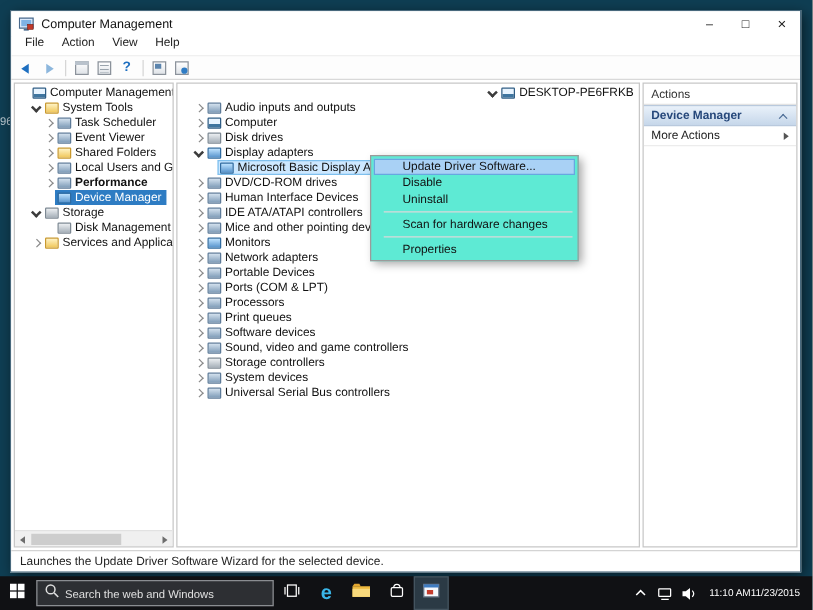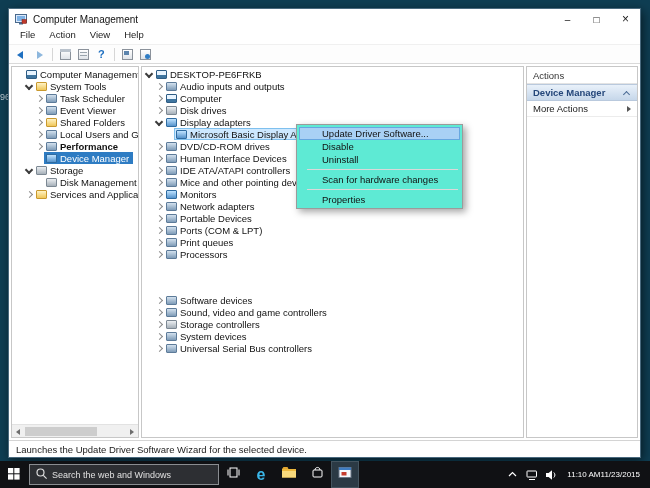"DESKTOP-PE6FRKB" div.tree-row { justify-content: none -> flex-end }
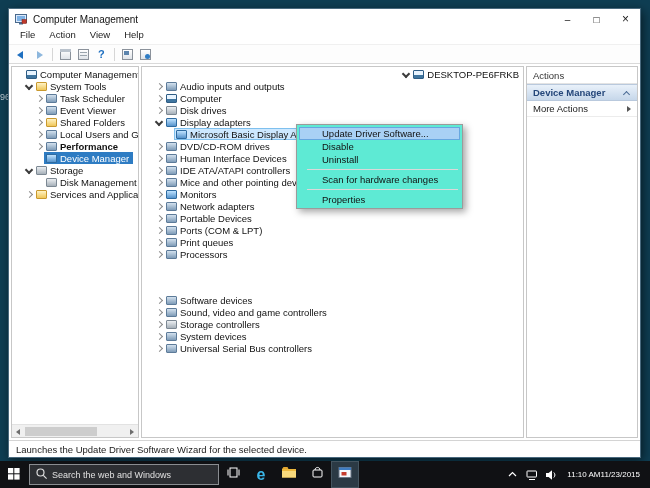"Actions" .right-pane { width: 112px -> 124px }
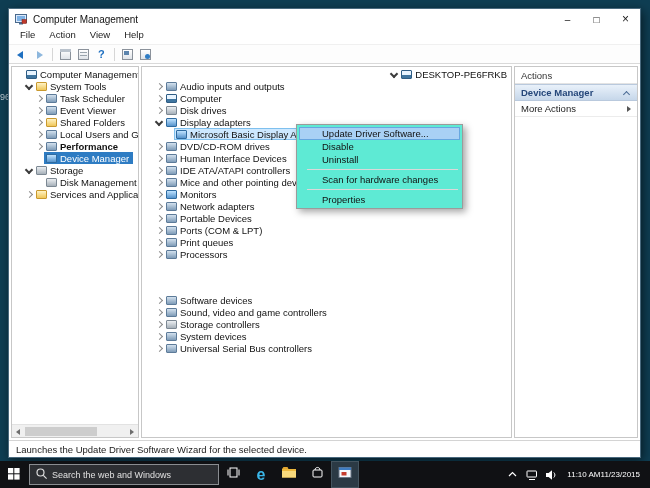"Print queues" div.tree-row { order: before "Processors" -> after "Processors" }
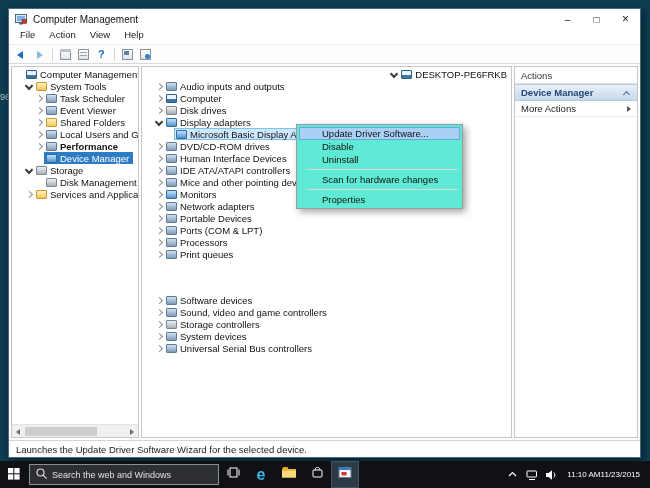"Software devices" div.tree-row { margin-top: 34px -> none }
